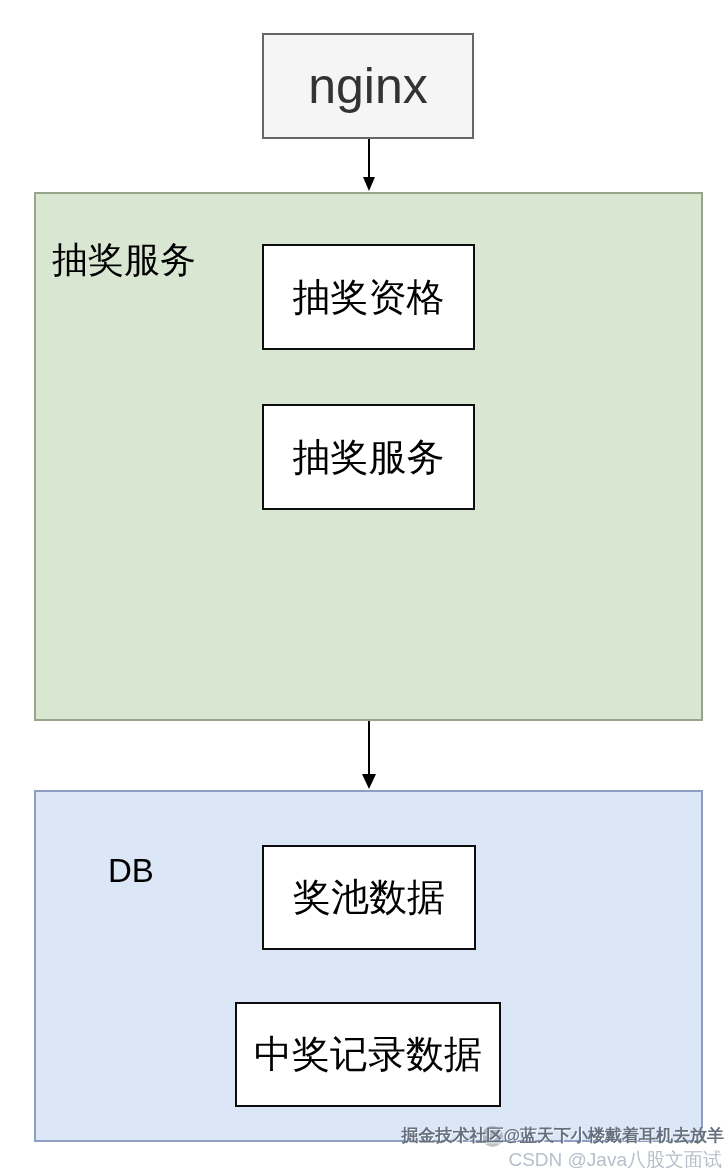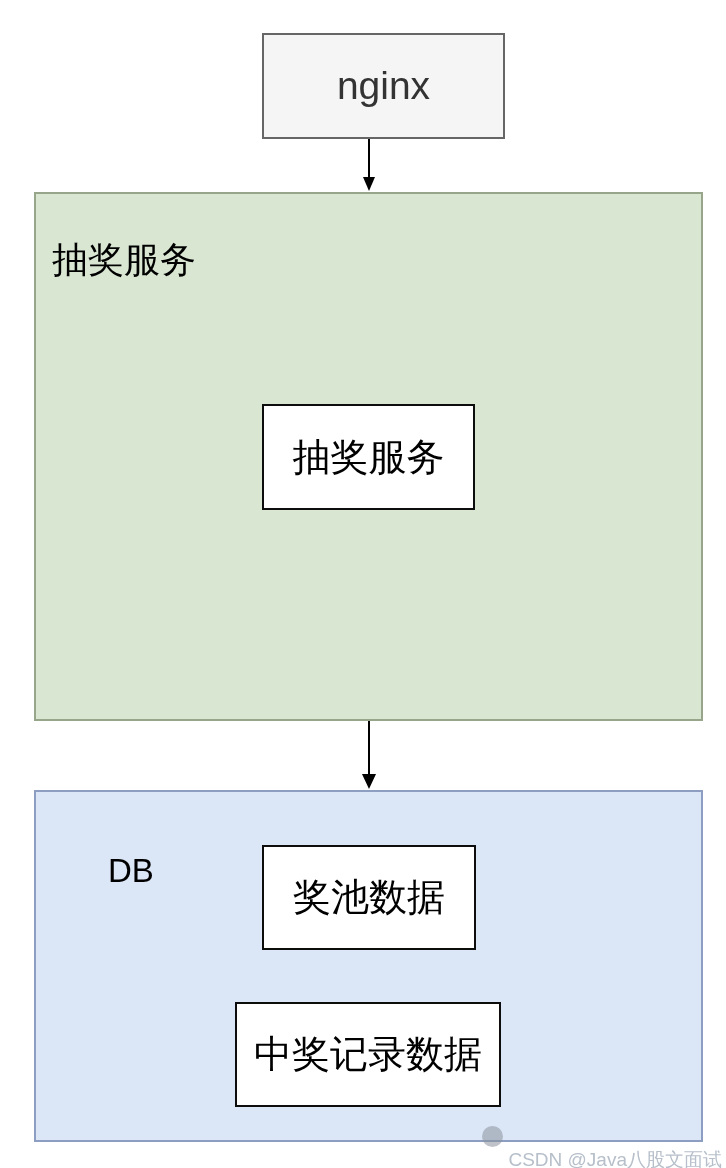"nginx" .nginx-node { font-size: 39px -> 50px; width: 243px -> 212px }
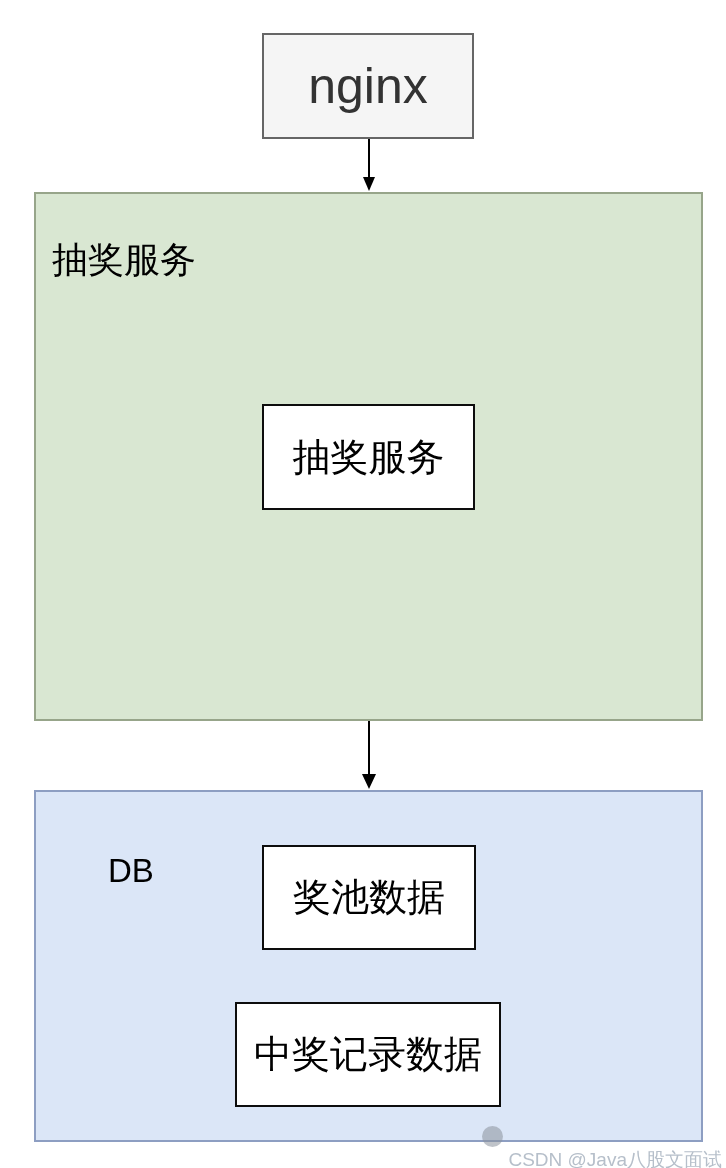"抽奖资格" div.node { html: none -> <div> <span>抽奖资格</span> </div> }
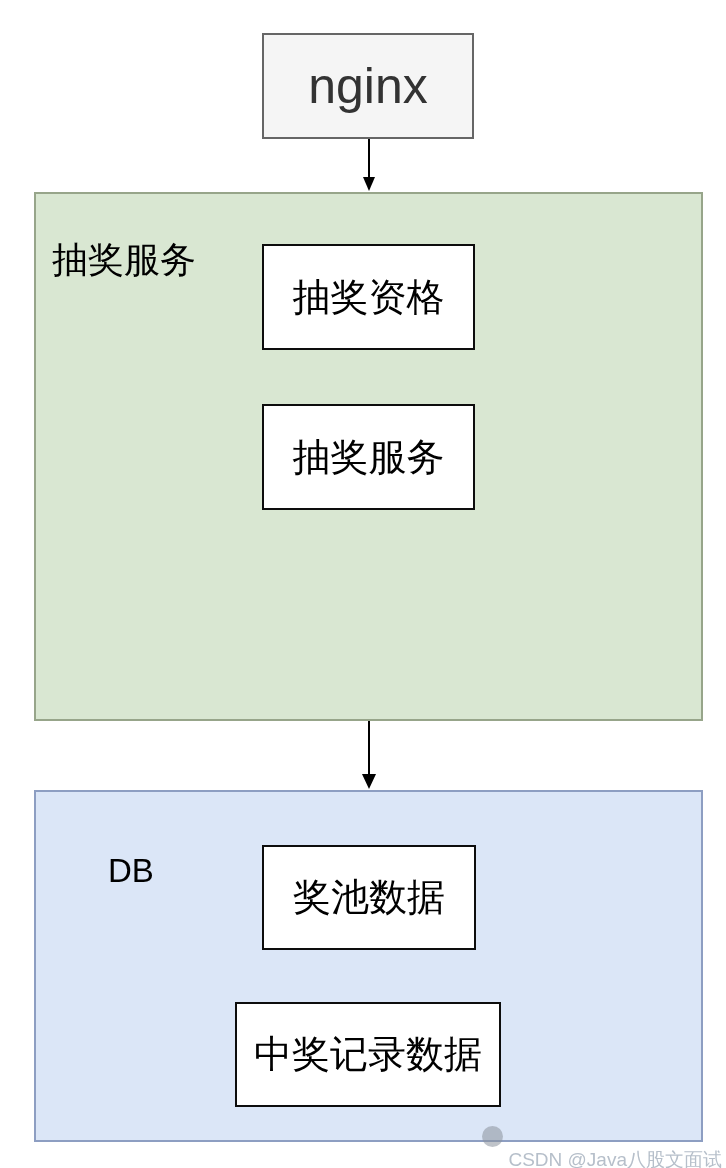"掘金技术社区@蓝天下小楼戴着耳机去放羊" div.watermark-1 { html: none -> <div>掘金技术社区@蓝天下小楼戴着耳机去放羊</div> }
